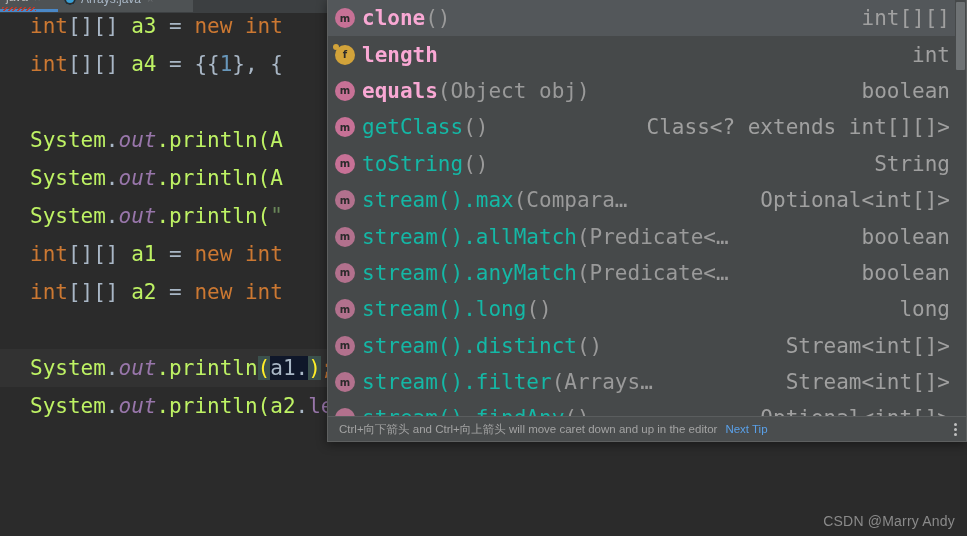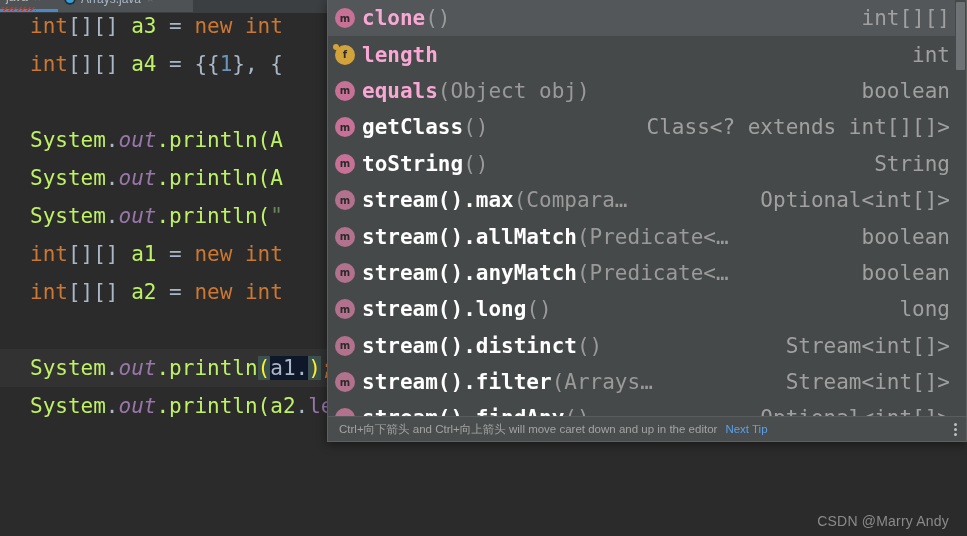"getClass" .lname.plain { color: #ffffff -> #14b8a6; font-weight: bold -> normal }
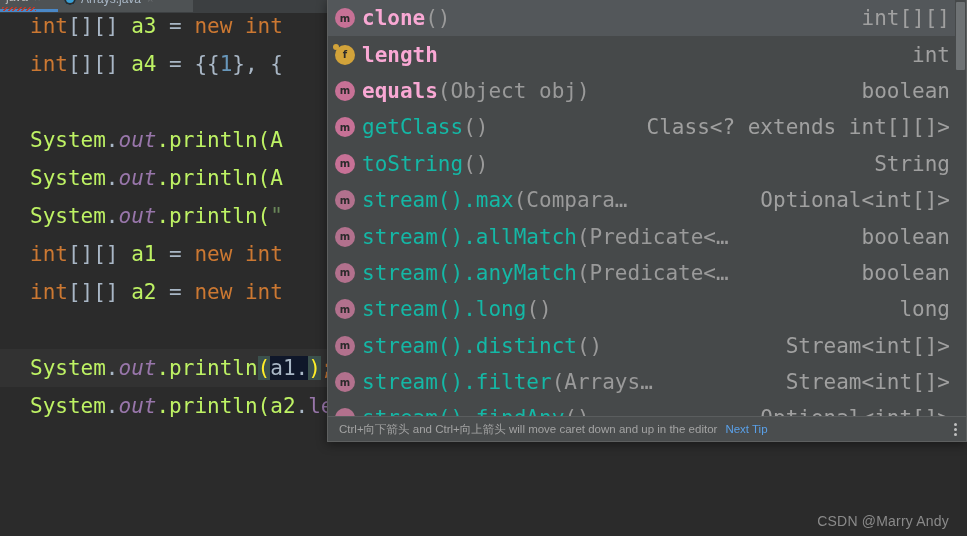"CSDN @Marry Andy" #watermark { right: 18px -> 12px }
